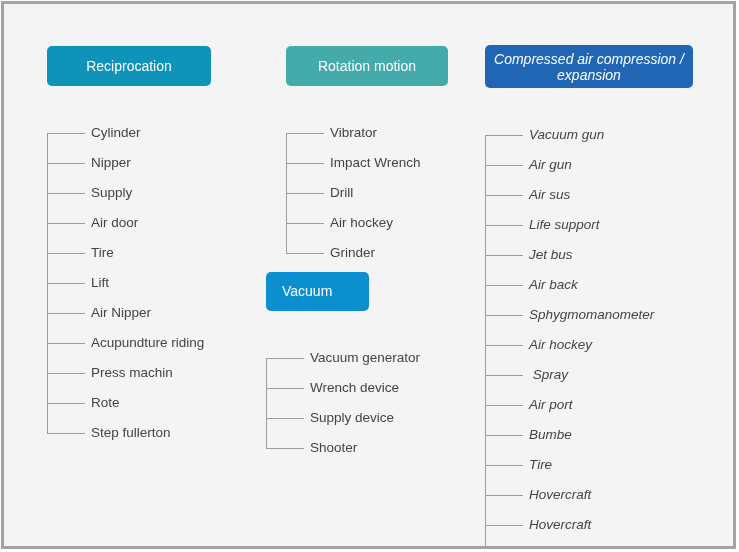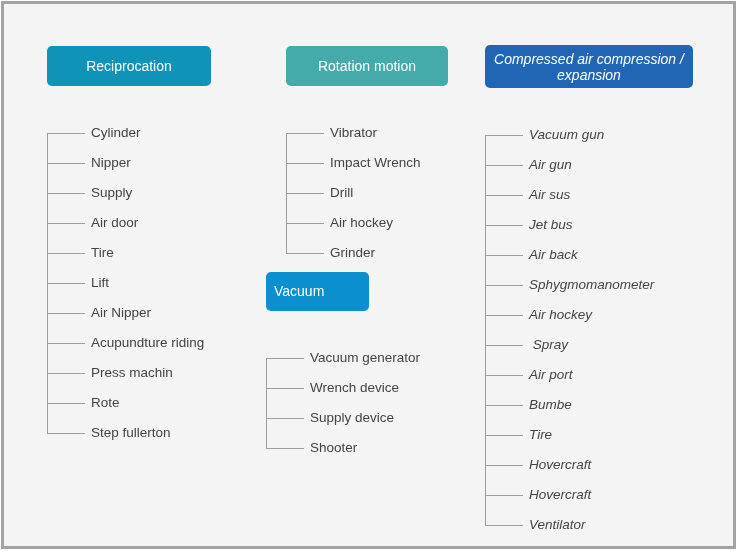"Life support" div.tree-item { html: none -> <div> <span></span> <span>Life support</span> </div> }
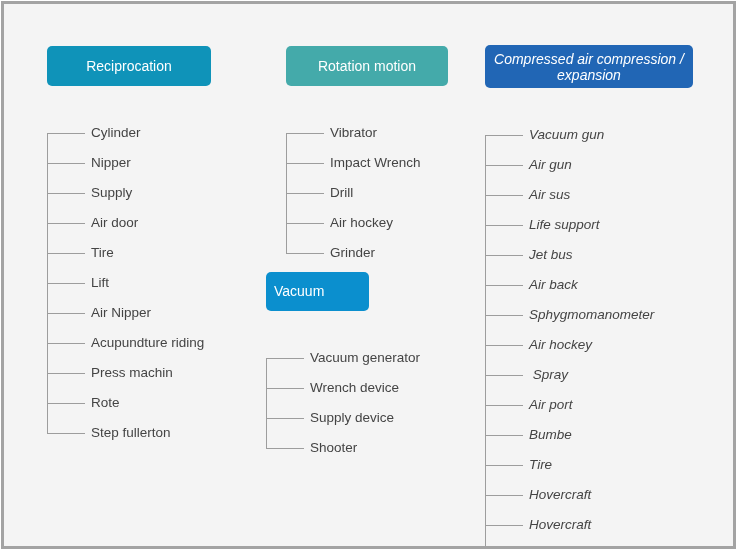"Vacuum" .group-header.left { padding-left: 8px -> 16px }
